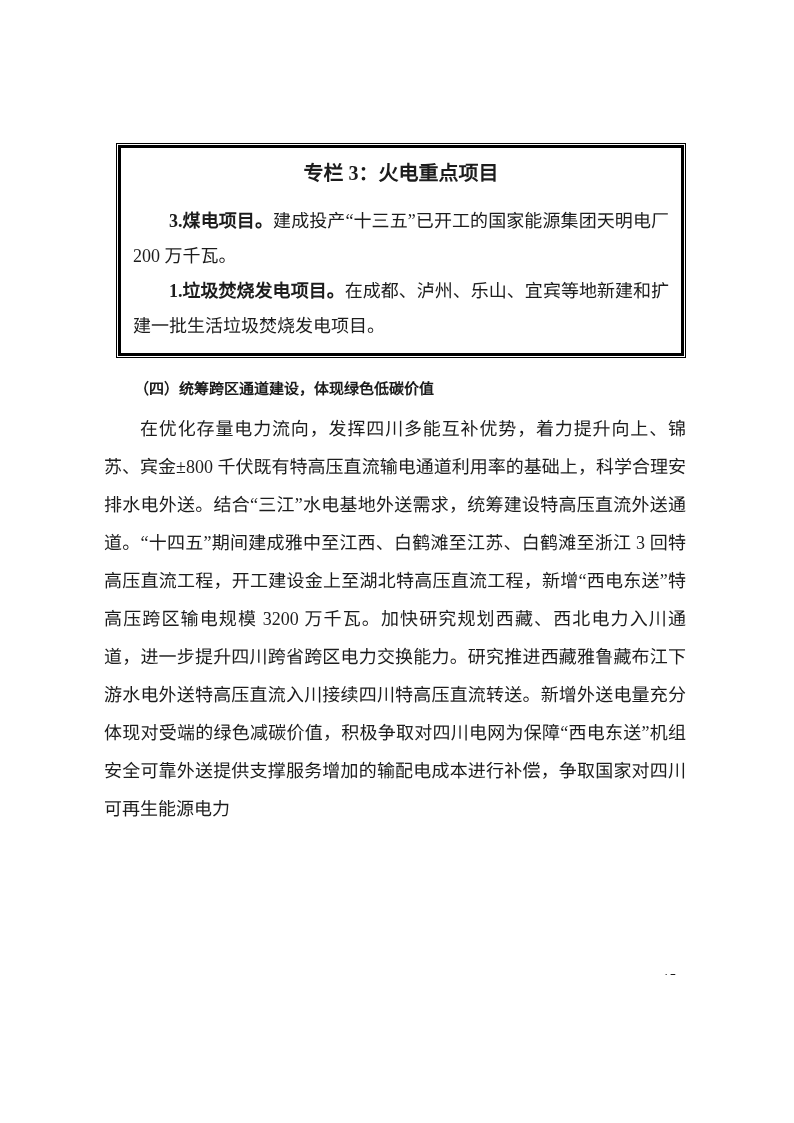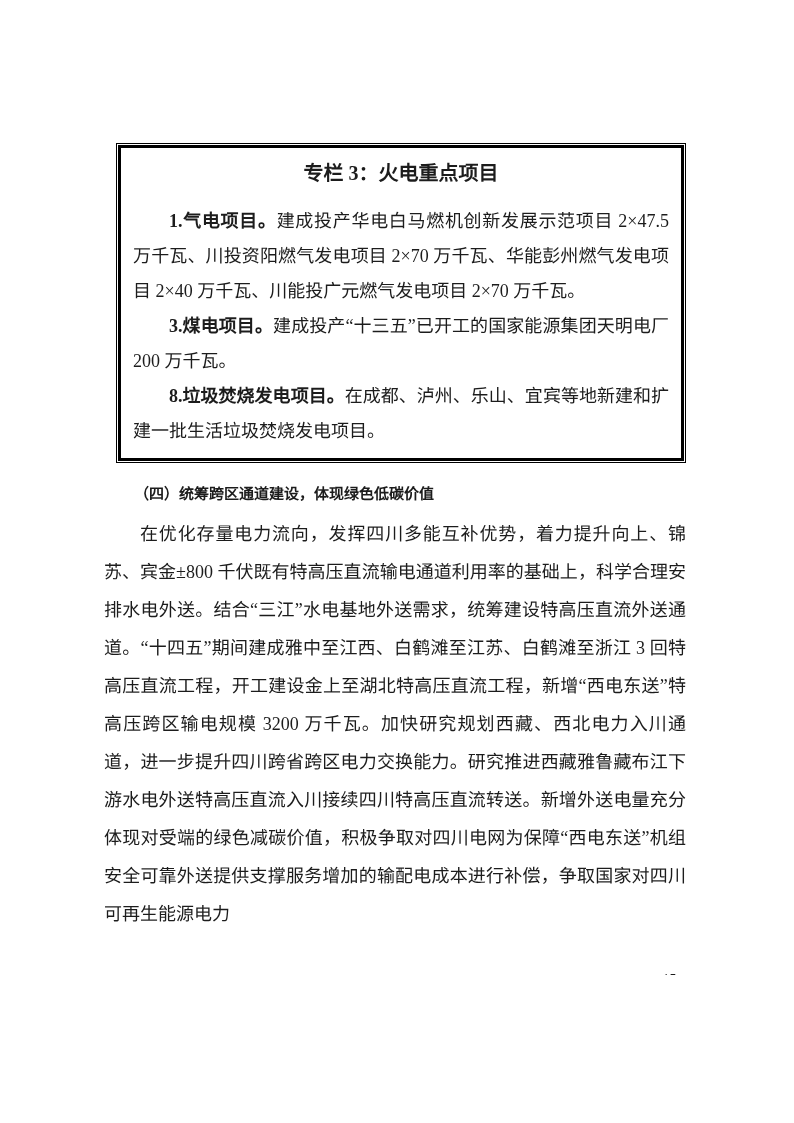"1.气电项目。建成投产华电白马燃机创新发展示范项目 2×47.5" p.callout-item { html: <p><span>1.气电项目。</span><span>建成投产华电白马燃机创新发展示范项目 2×47.5 万千瓦、川投资阳燃气发电项目 2×70 万千瓦、华能彭州燃气发电项目 2×40 万千瓦、川能投广元燃气发电项目 2×70 万千瓦。</span></p> -> none }
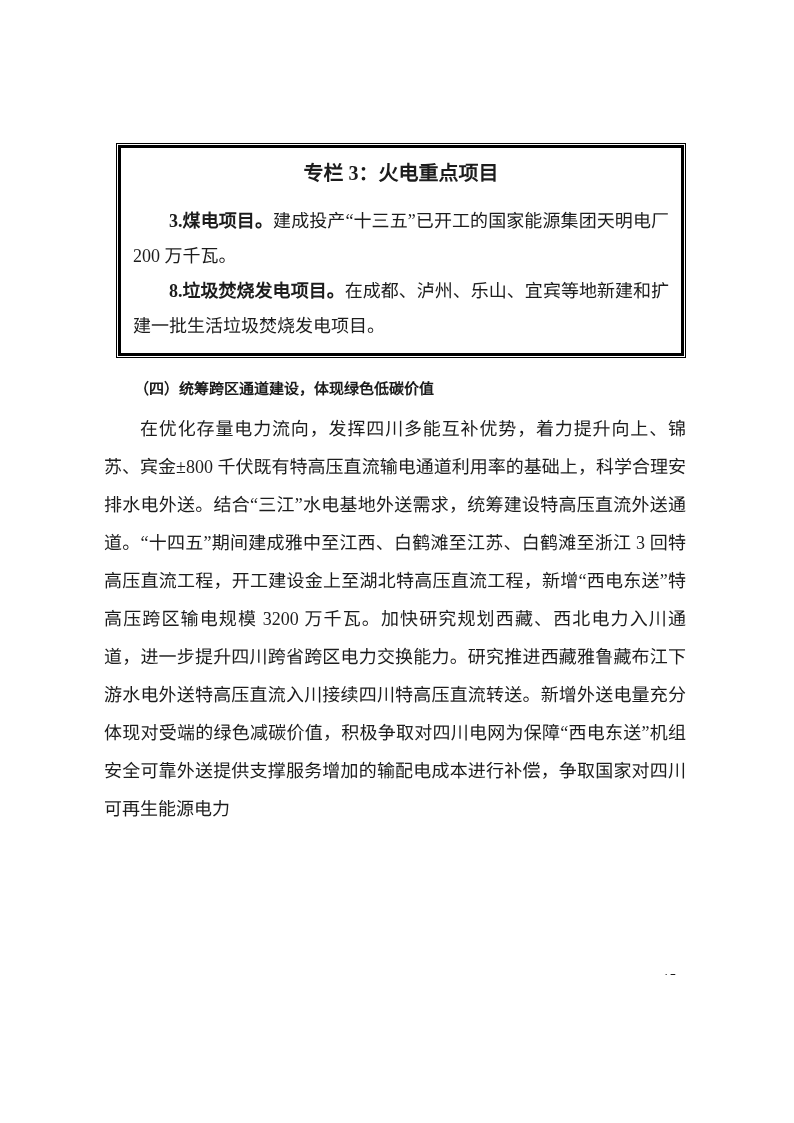"8.垃圾焚烧发电项目。" span.item-label { text: 8 -> 1 }
